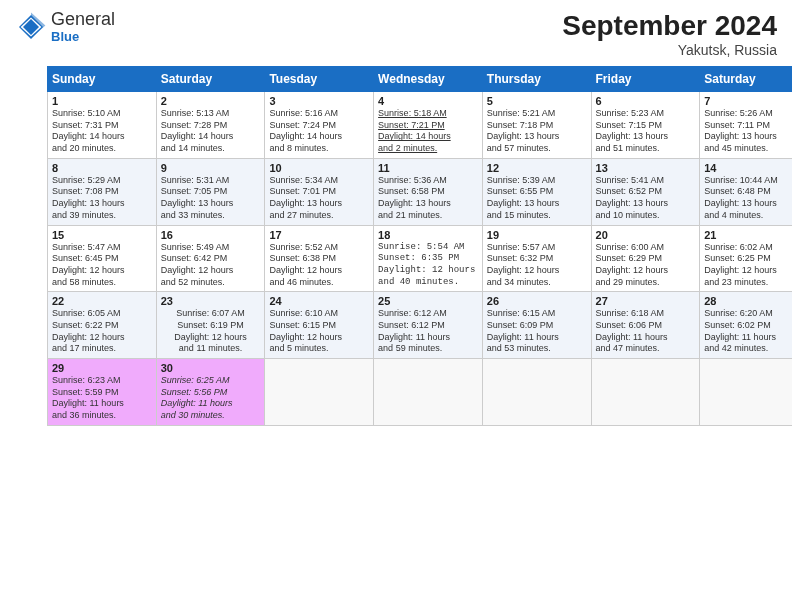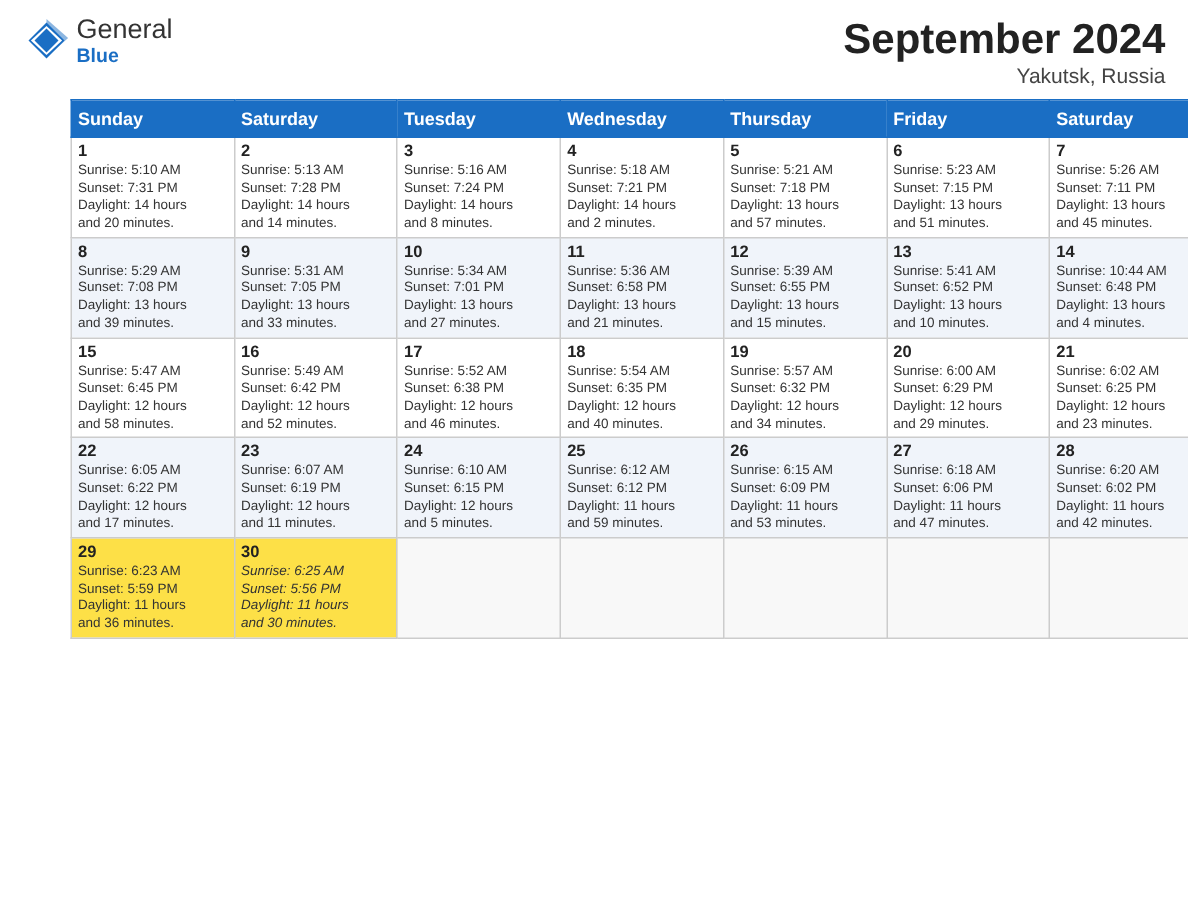"Sunrise: 5:18 AM" div.day-info { text-decoration: none -> underline }
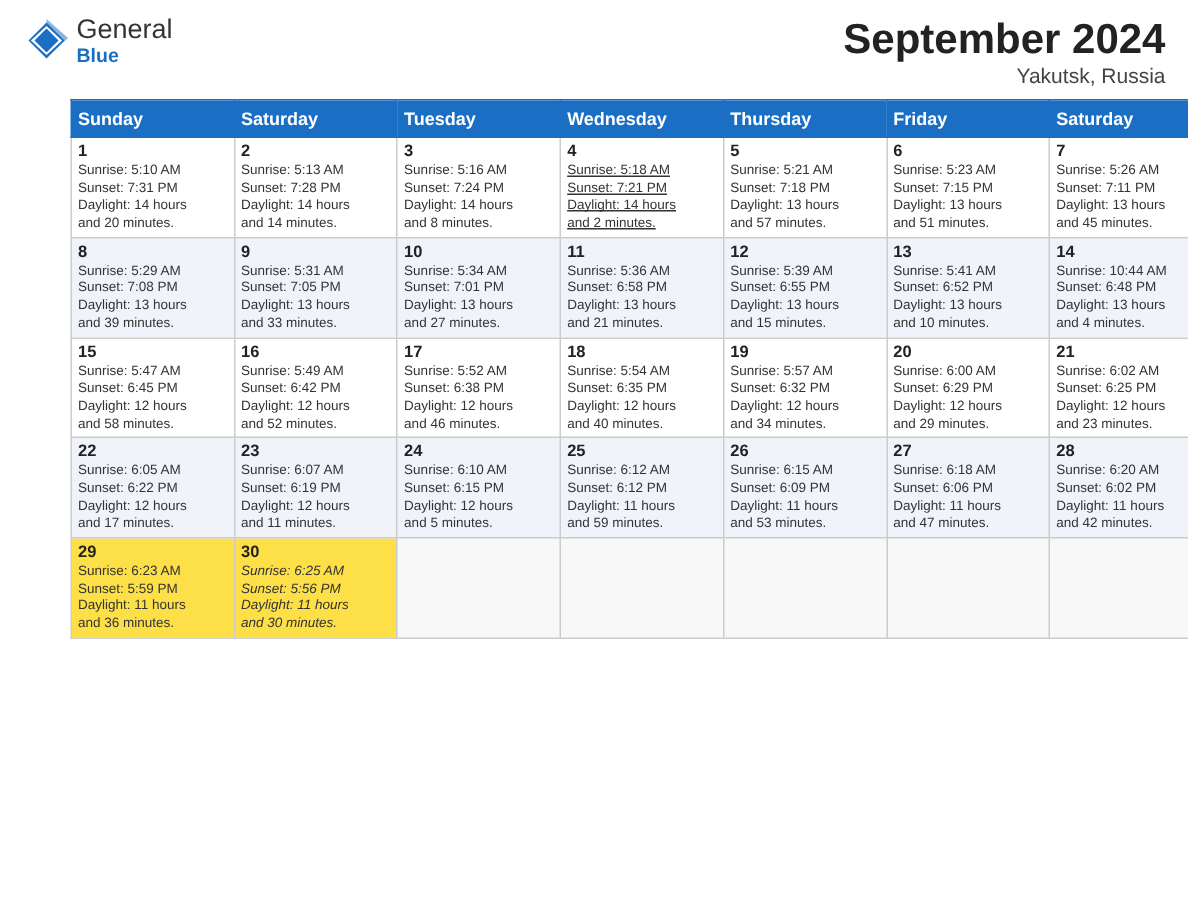"Sunrise: 5:54 AM" div.day-info { font-family: none -> Liberation Mono, monospace }
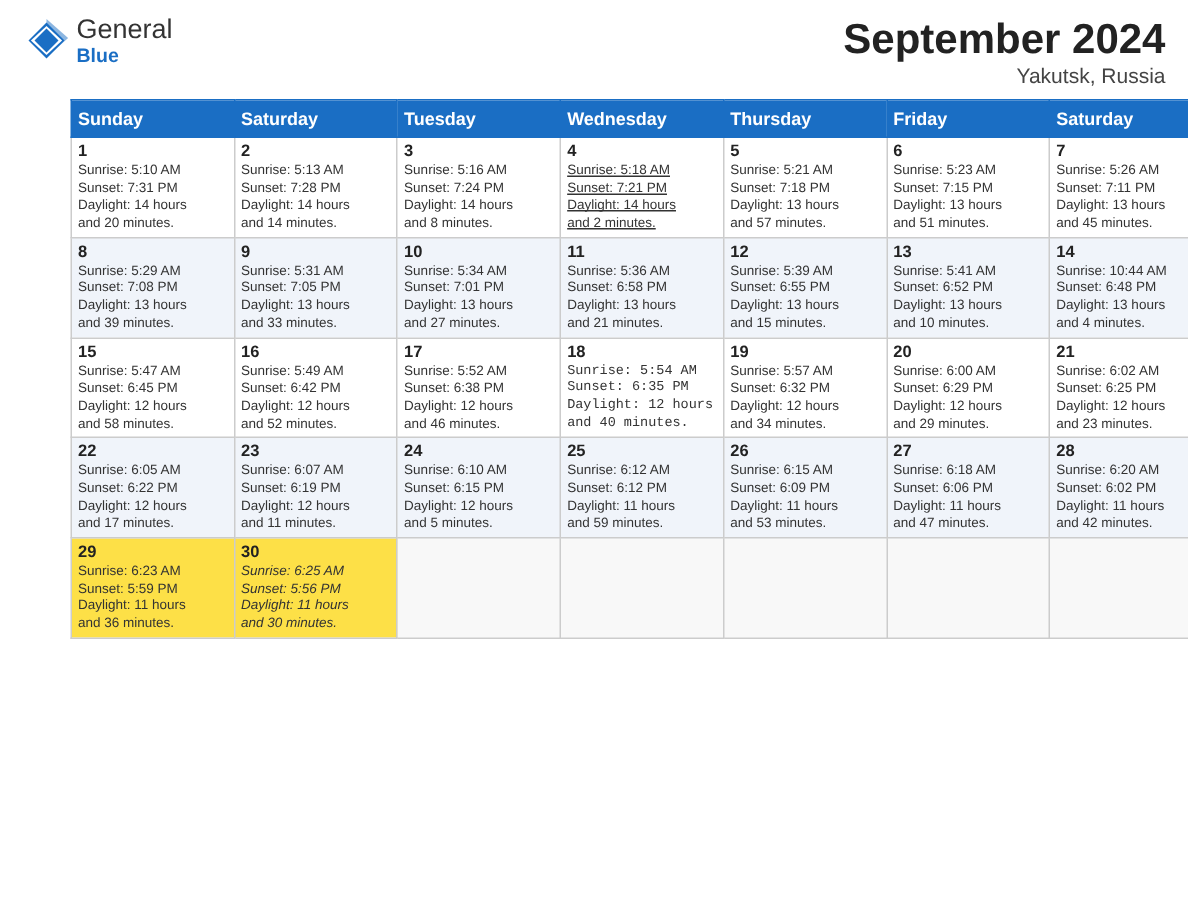"Sunrise: 6:07 AM" div.day-info { text-align: none -> center }
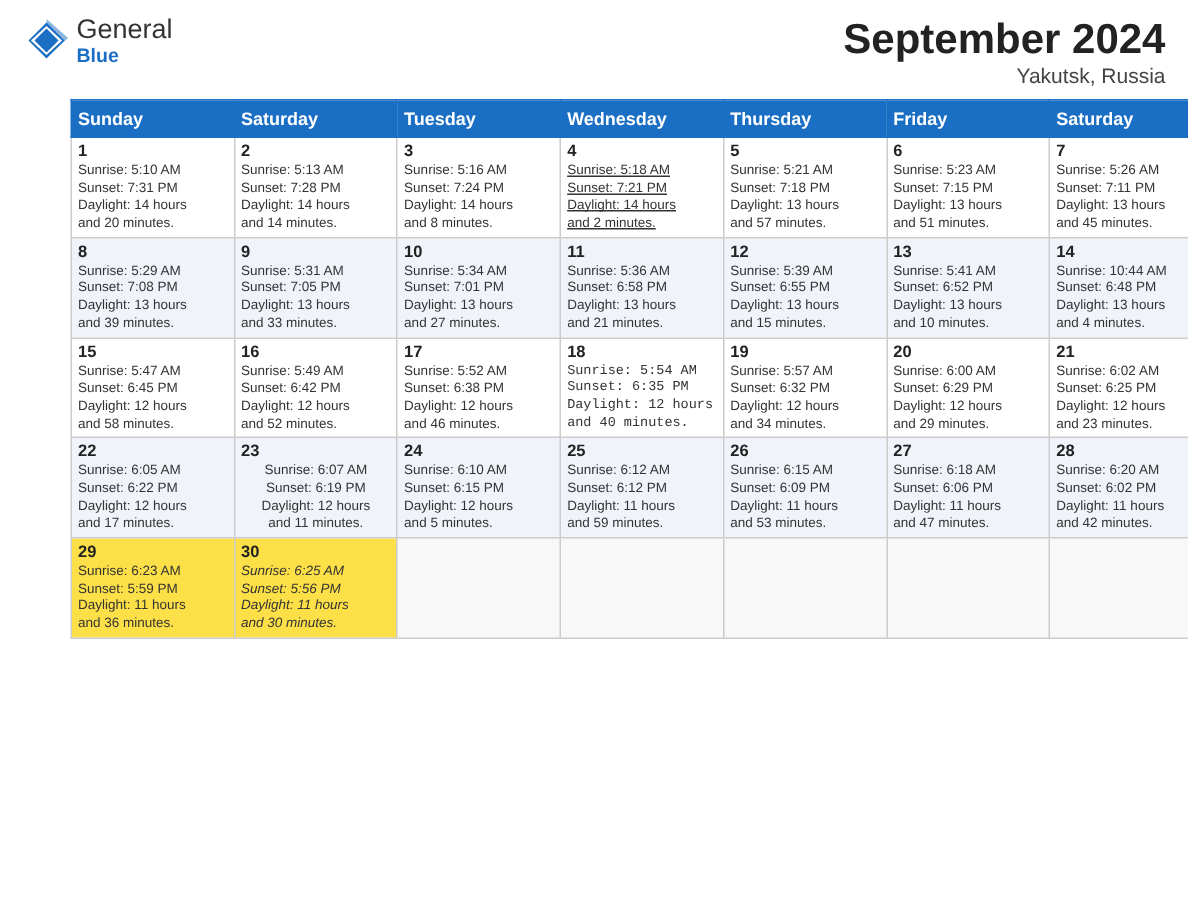"29" .calendar tr:last-child td:not(.empty-cell) { background: #fde047 -> #f0abfc }
